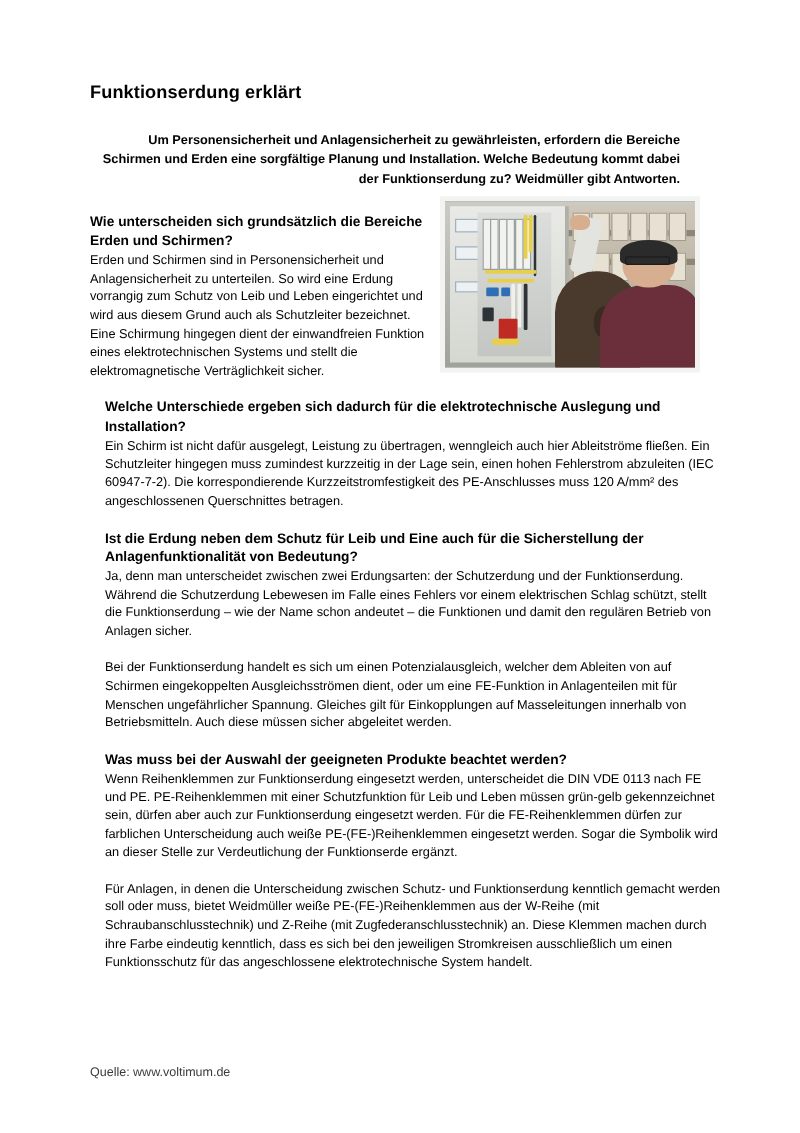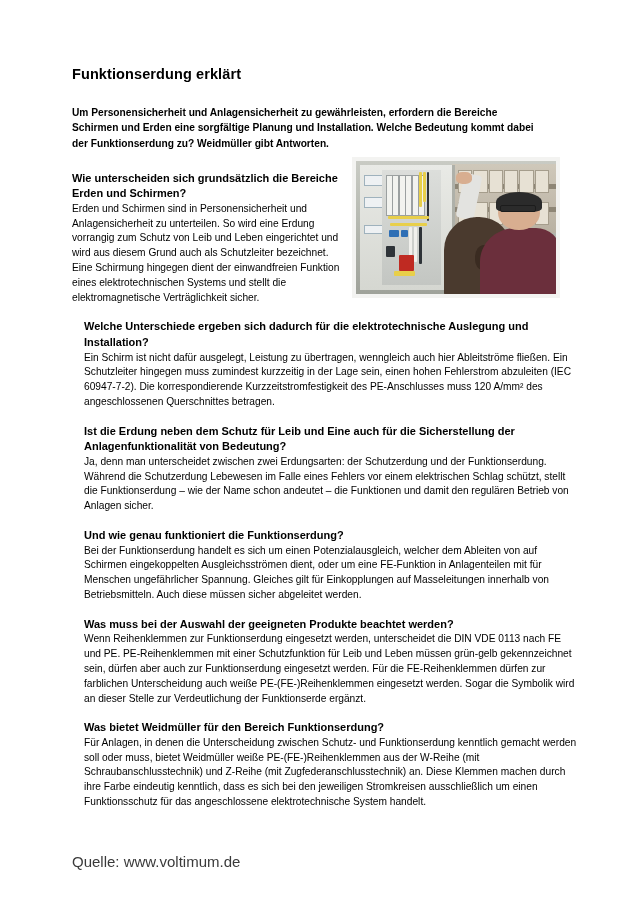"Um Personensicherheit und" .lede { text-align: none -> right }
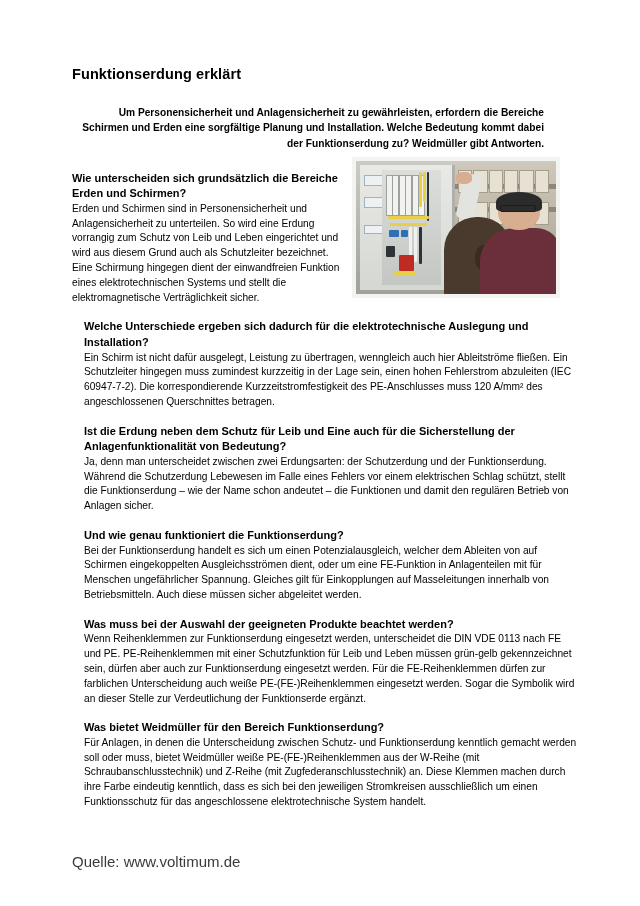"Und wie genau funktioniert die" p.q { html: <p>Und wie genau funktioniert die Funktionserdung?</p> -> none }
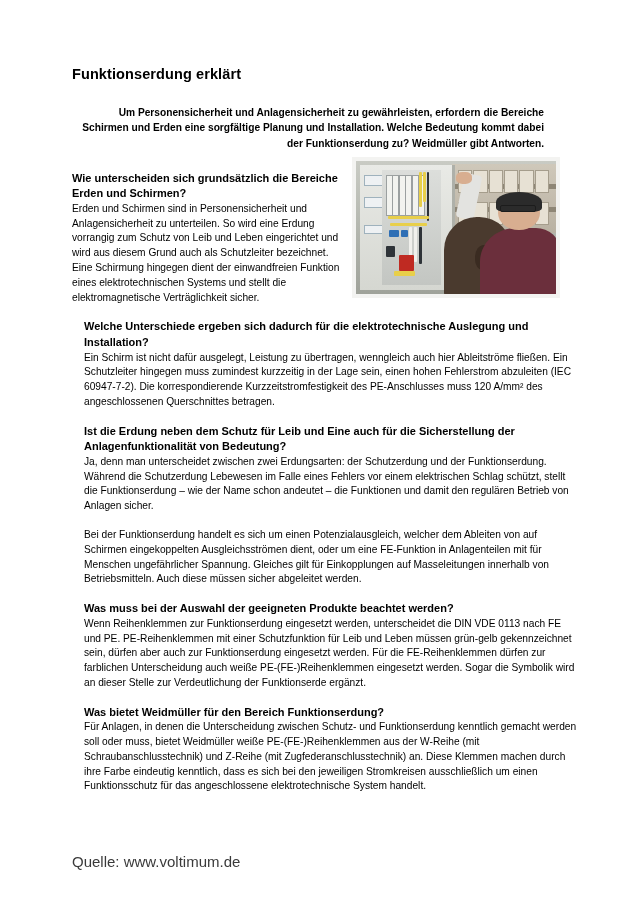"Was bietet Weidmüller für den" p.q { html: <p>Was bietet Weidmüller für den Bereich Funktionserdung?</p> -> none }
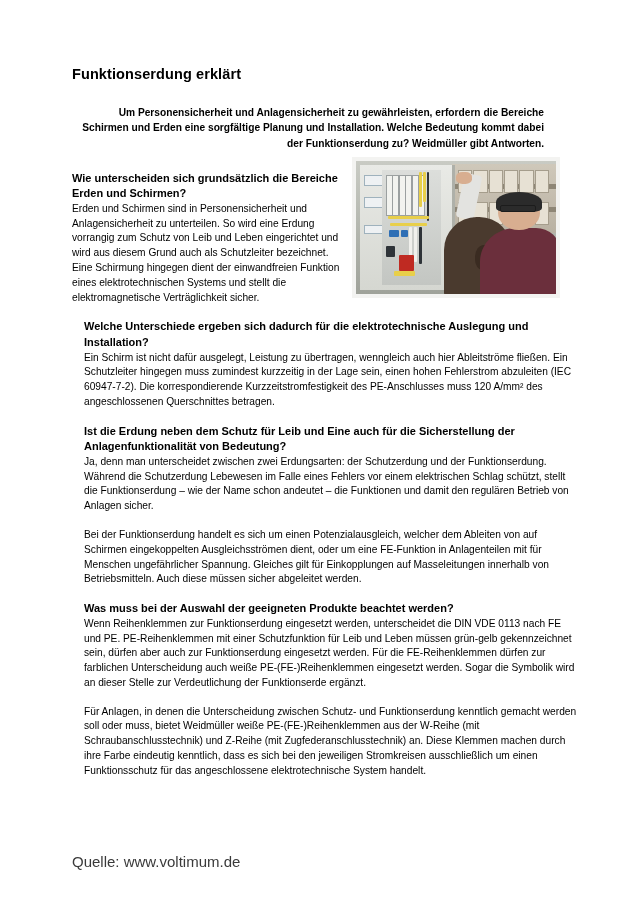"Quelle: www.voltimum.de" .source { font-size: 15px -> 10px }
